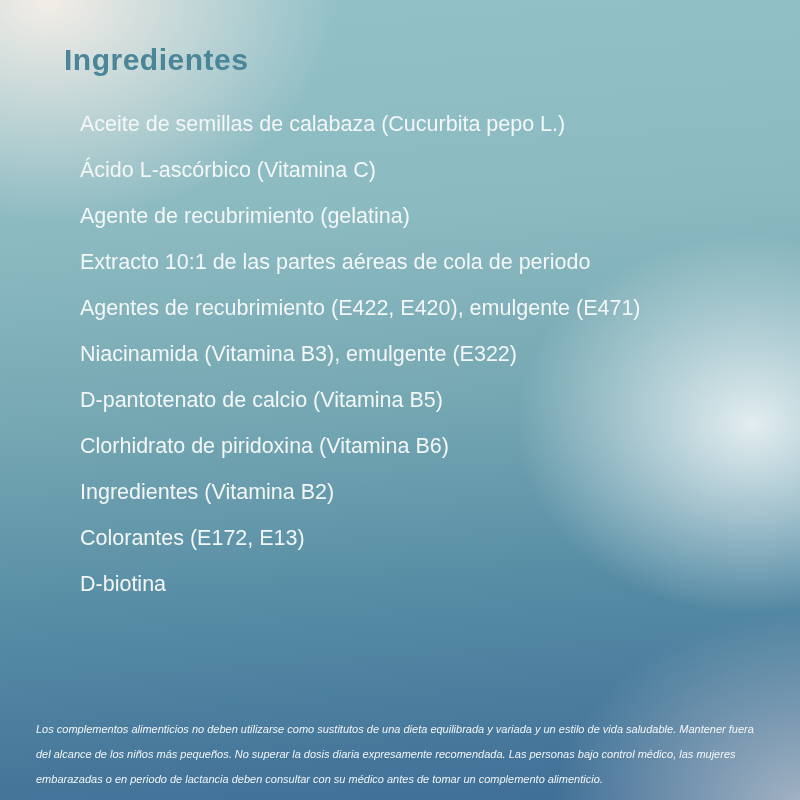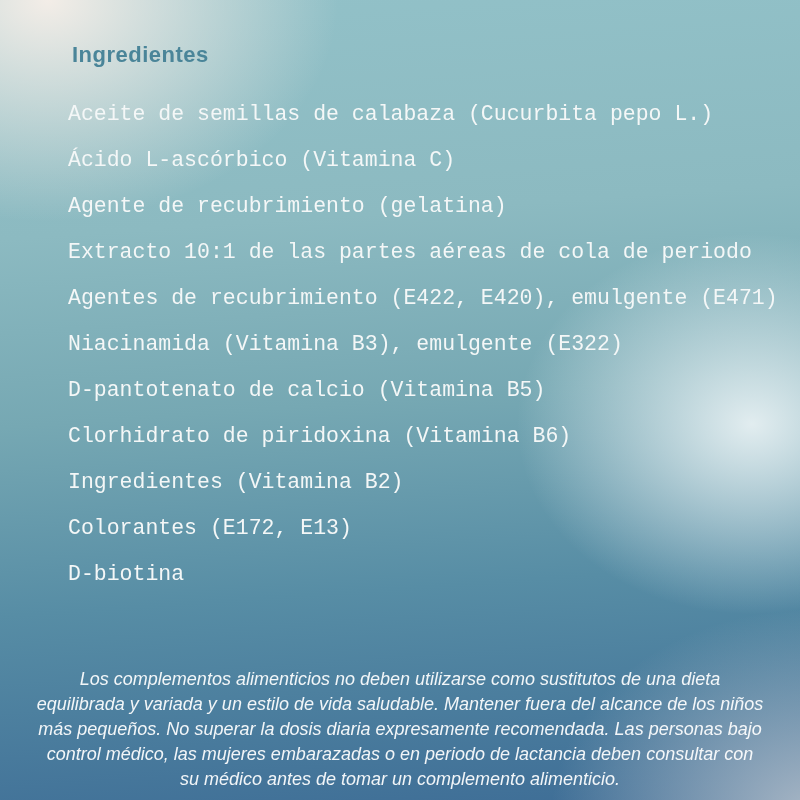"Ingredientes" h1.title { font-size: 22px -> 30px; margin: 0 0 23px 8px -> 0 0 23px 0 }
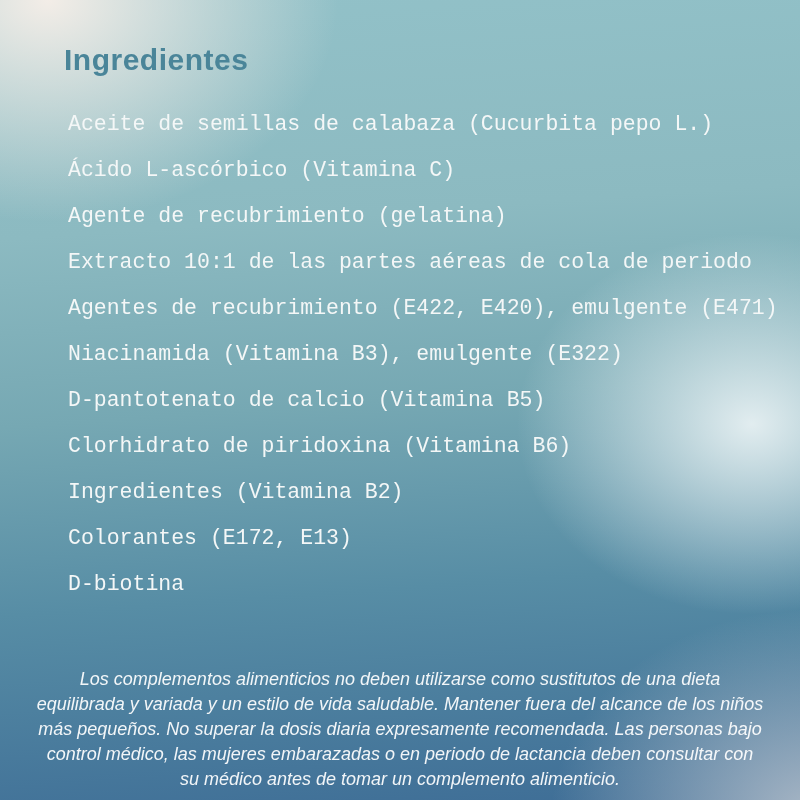"Aceite de semillas de calabaza" .ingredients-list { font-family: Liberation Mono, monospace -> none; margin: 4px -> 16px }
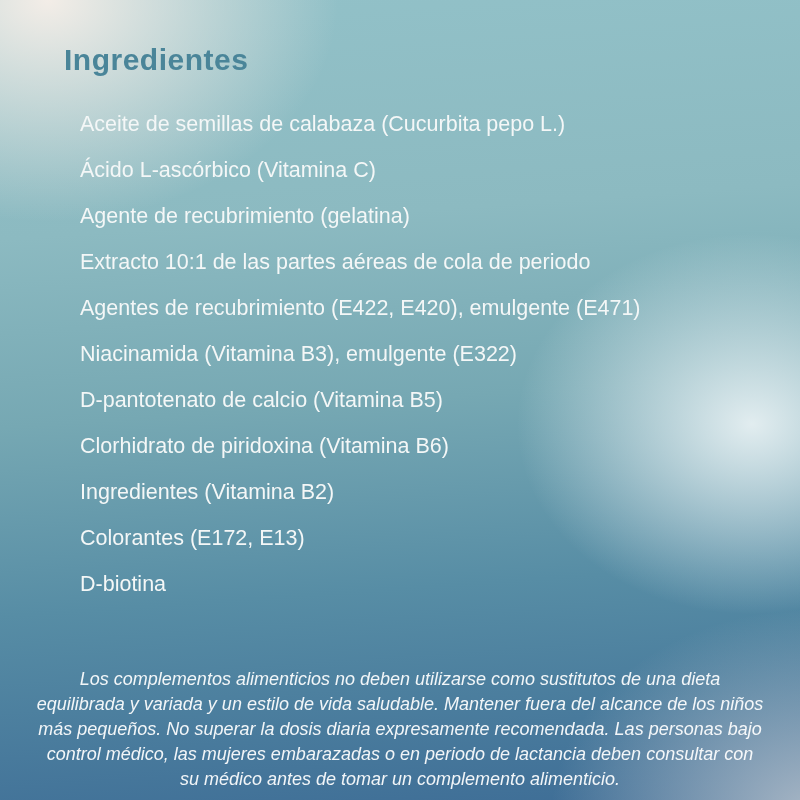"Los complementos alimenticios no deben" .disclaimer { font-size: 18px -> 11px; text-align: center -> none }
